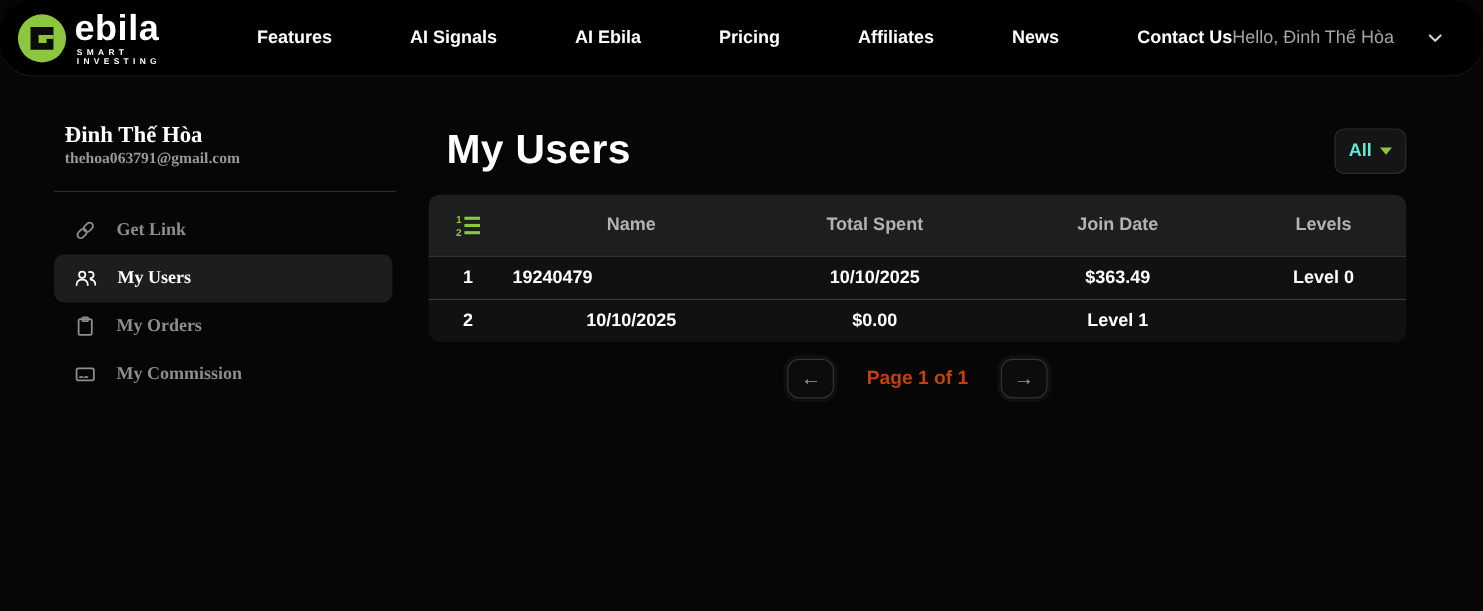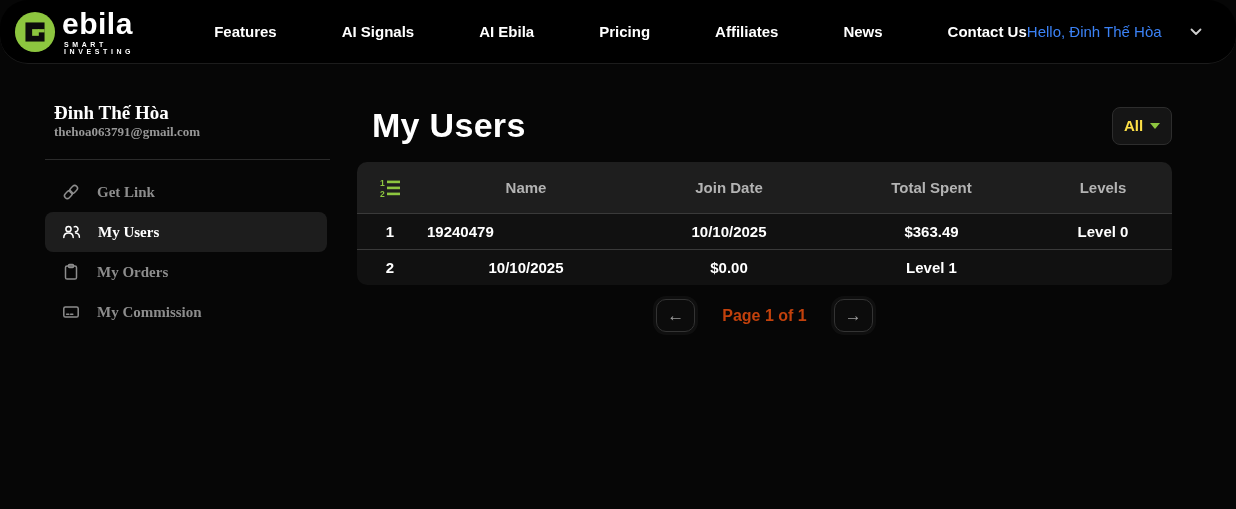"Hello, Đinh Thế Hòa" .greeting { color: #3b82f6 -> #a3a3a3 }
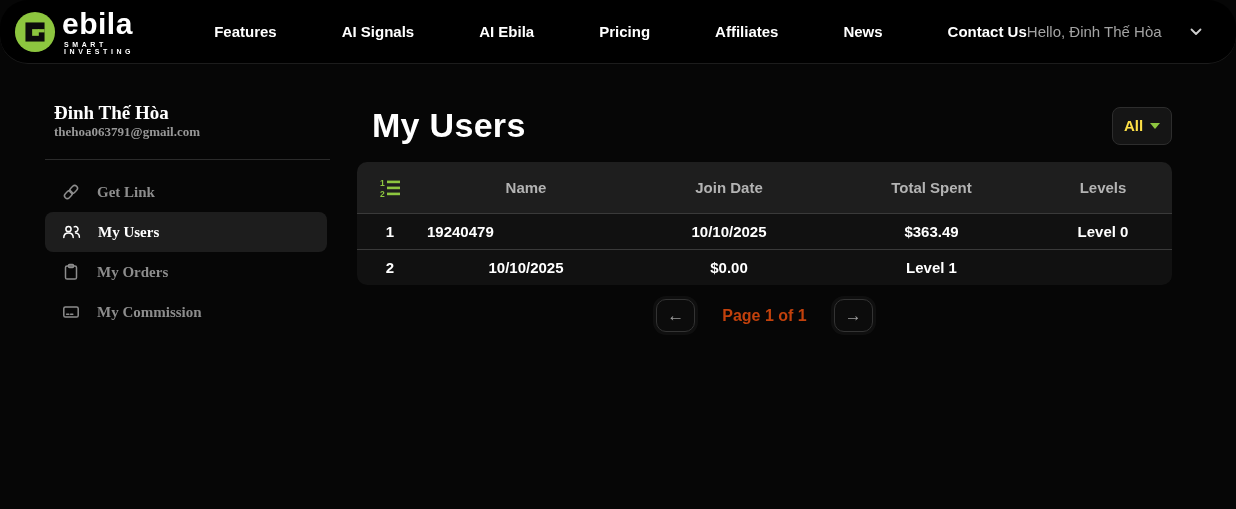"All" .all-btn { color: #fde047 -> #5eead4 }
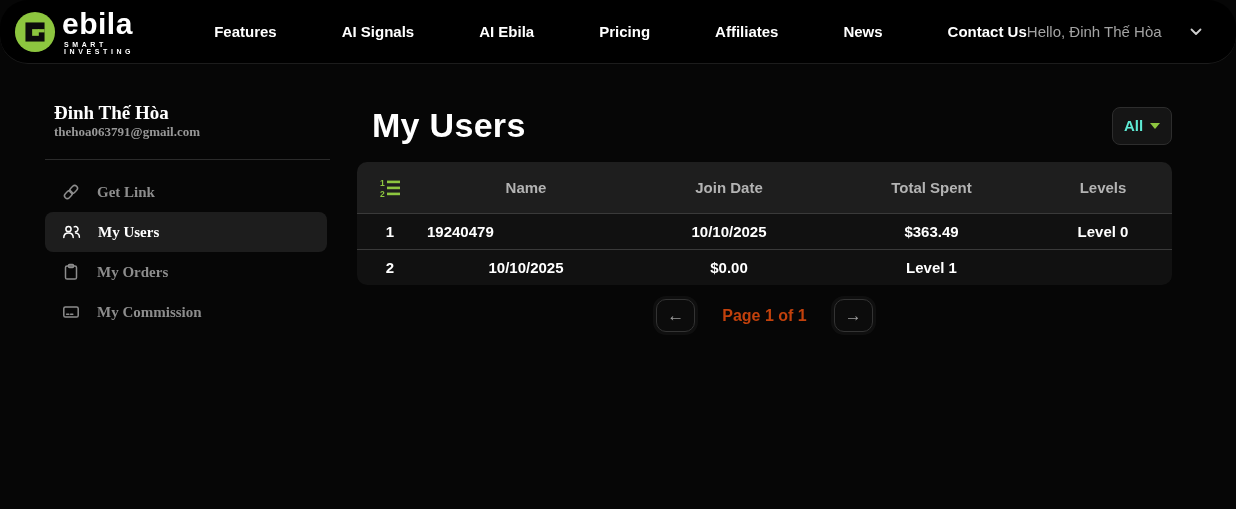"Join Date" div.th { order: before "Total Spent" -> after "Total Spent" }
